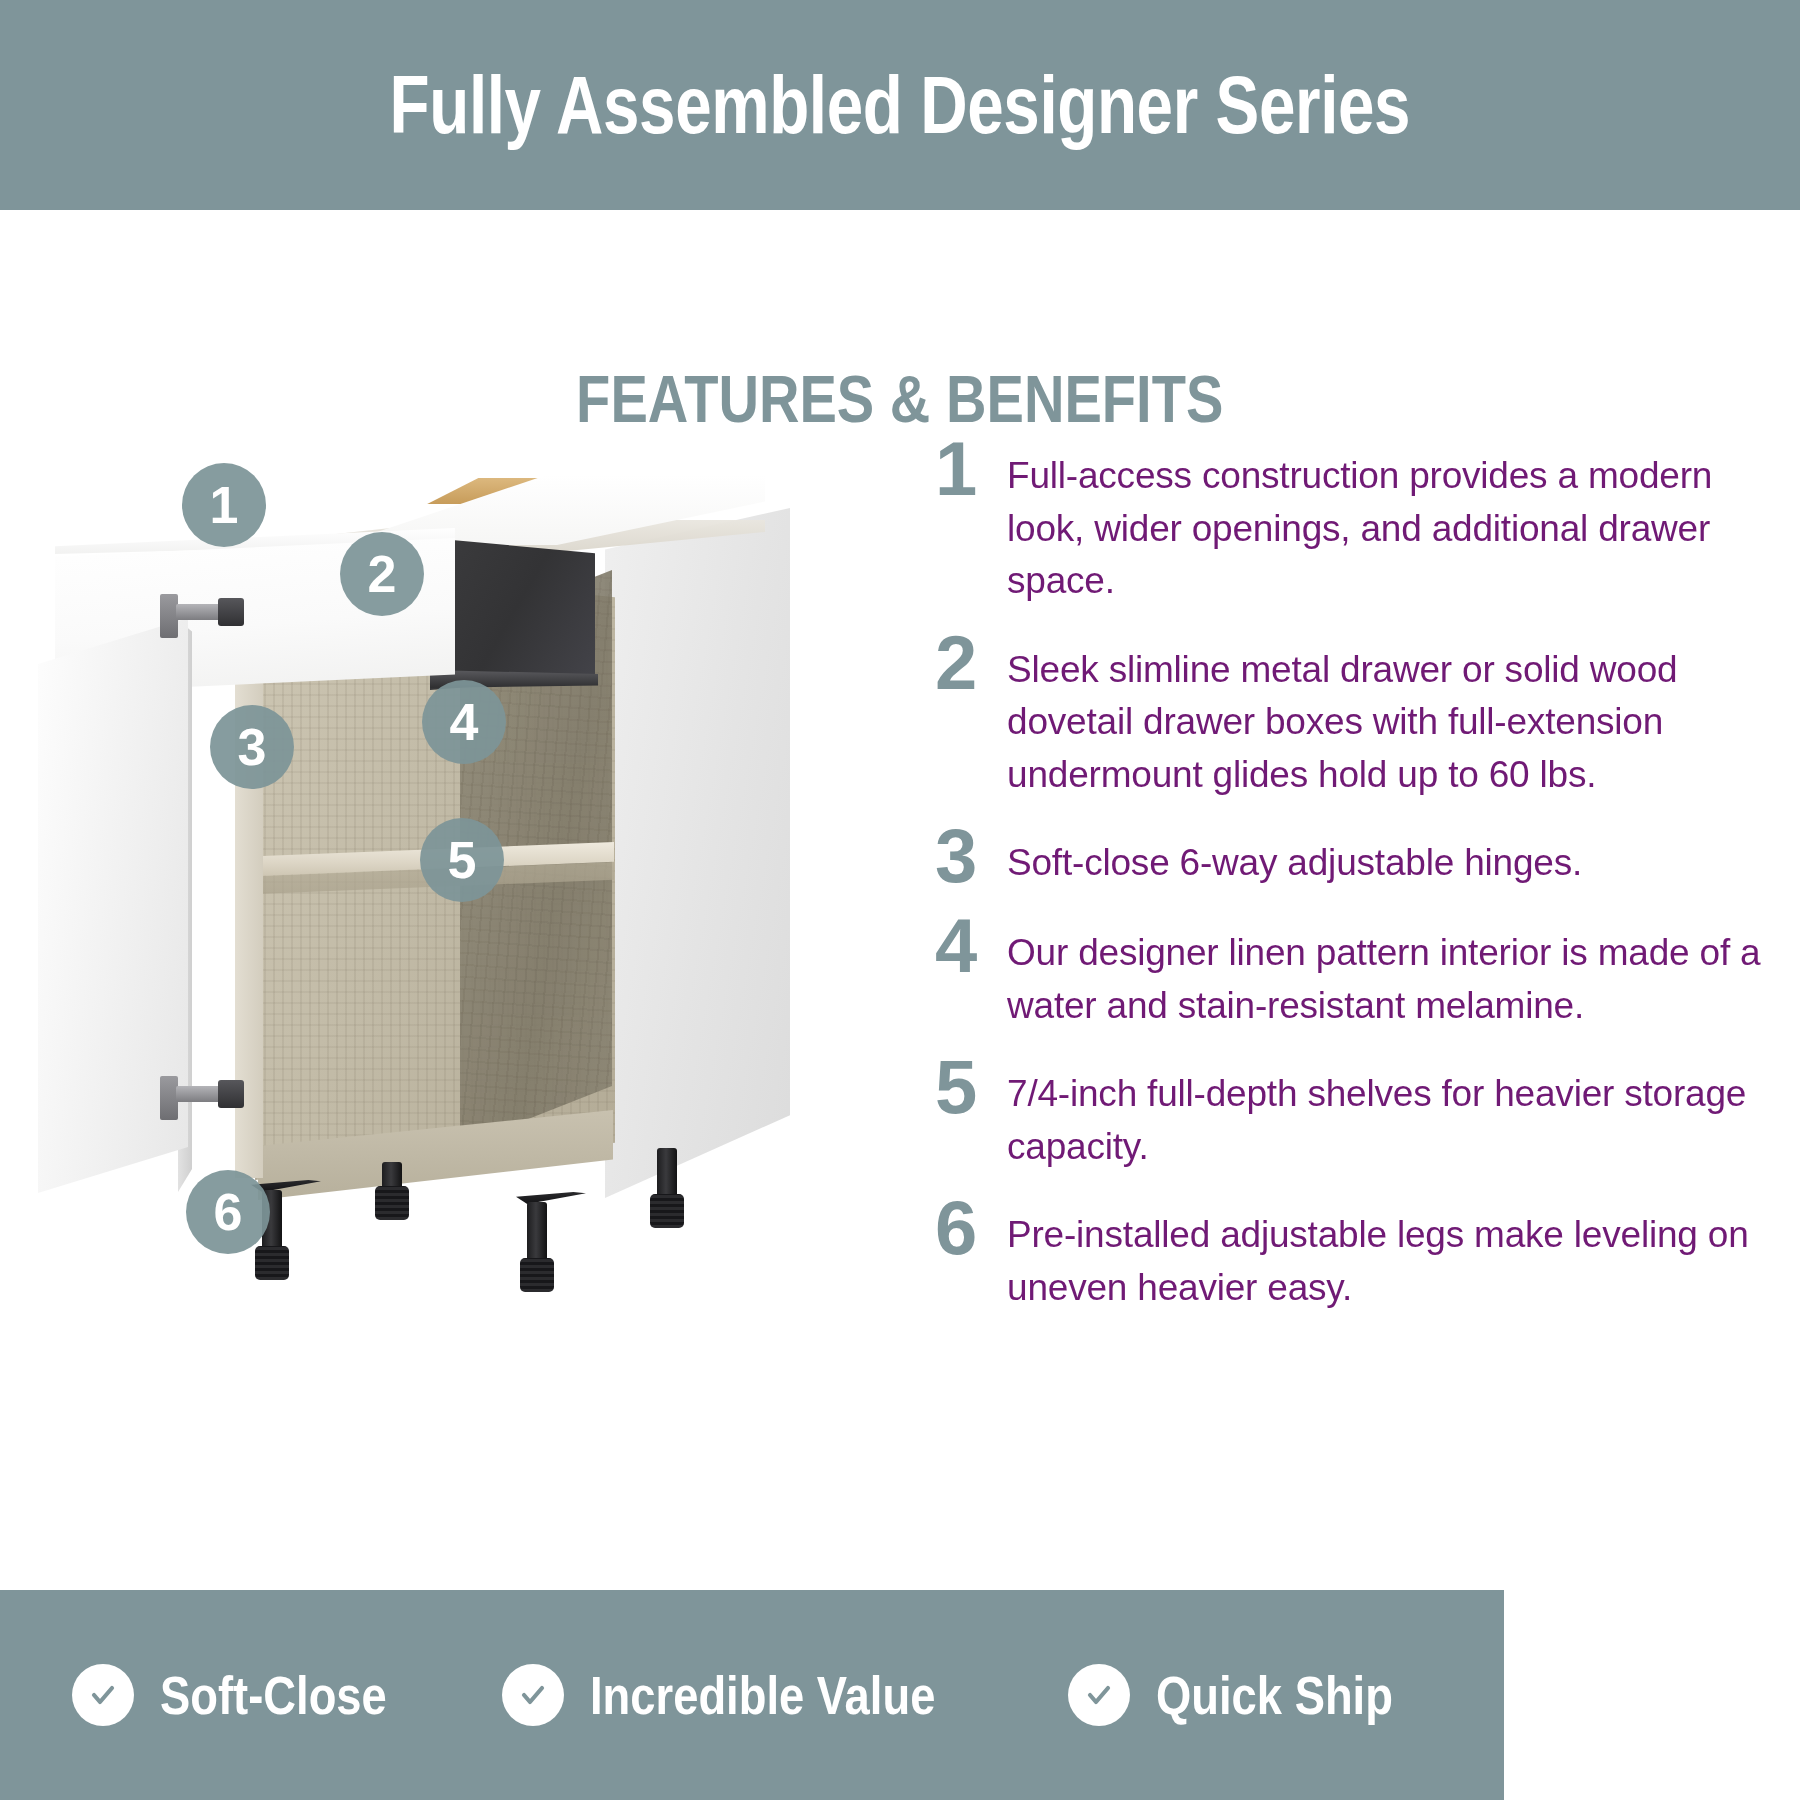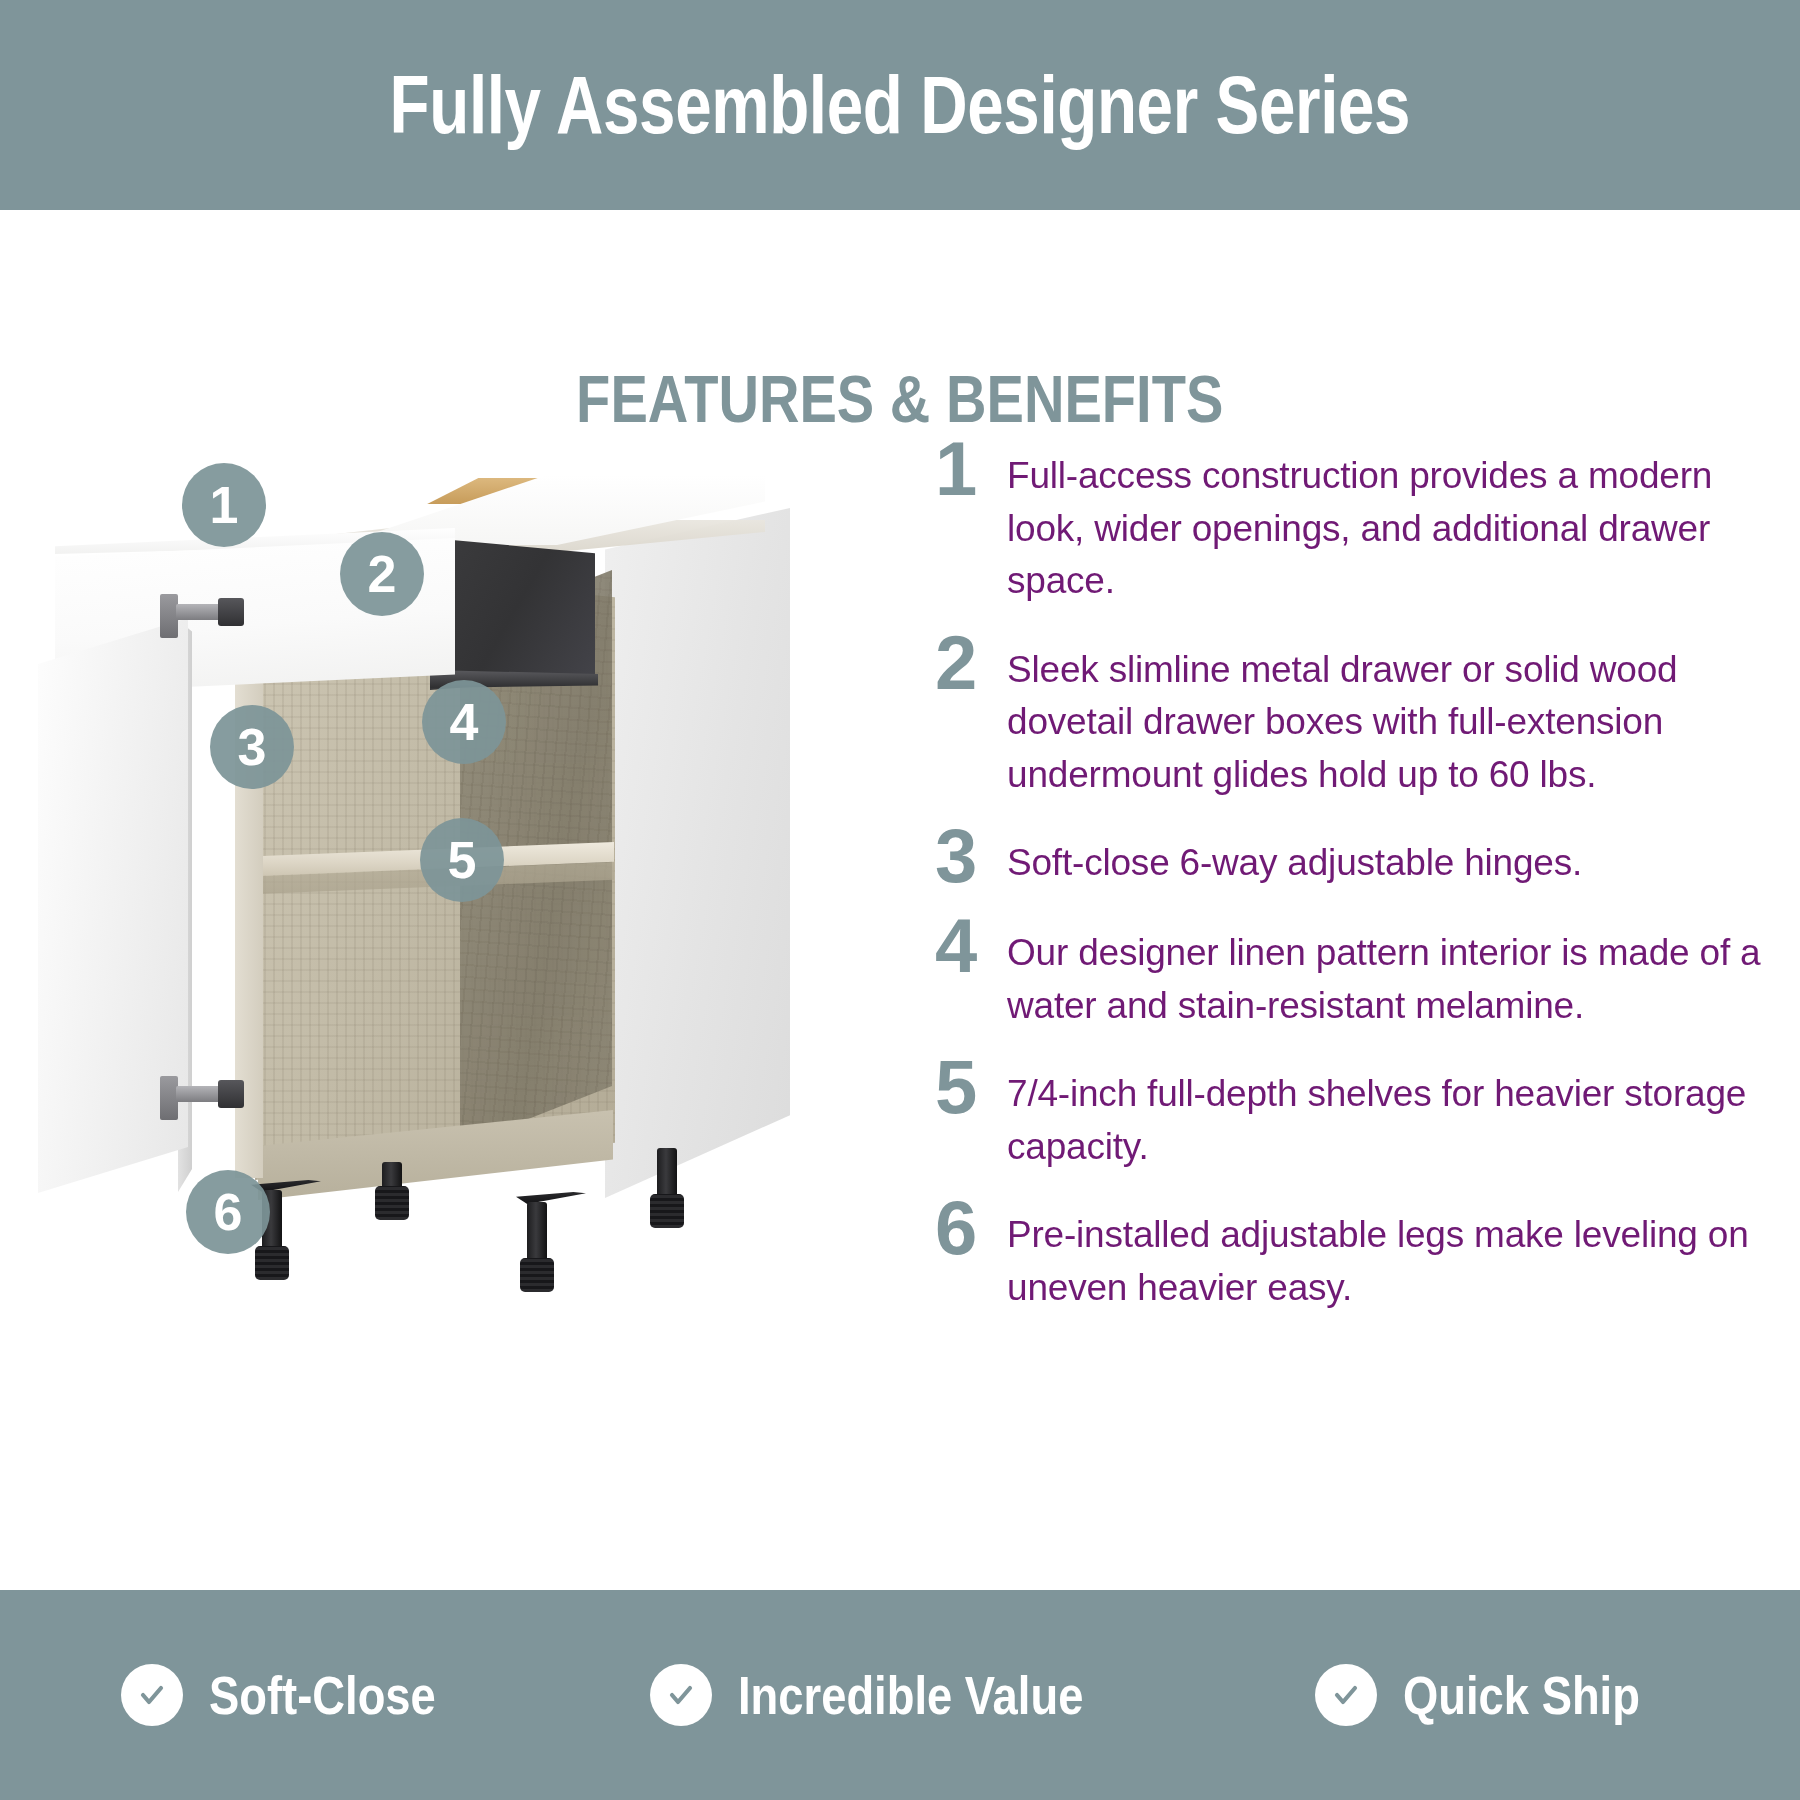"Soft-Close" .footer { width: 1800px -> 1504px }
